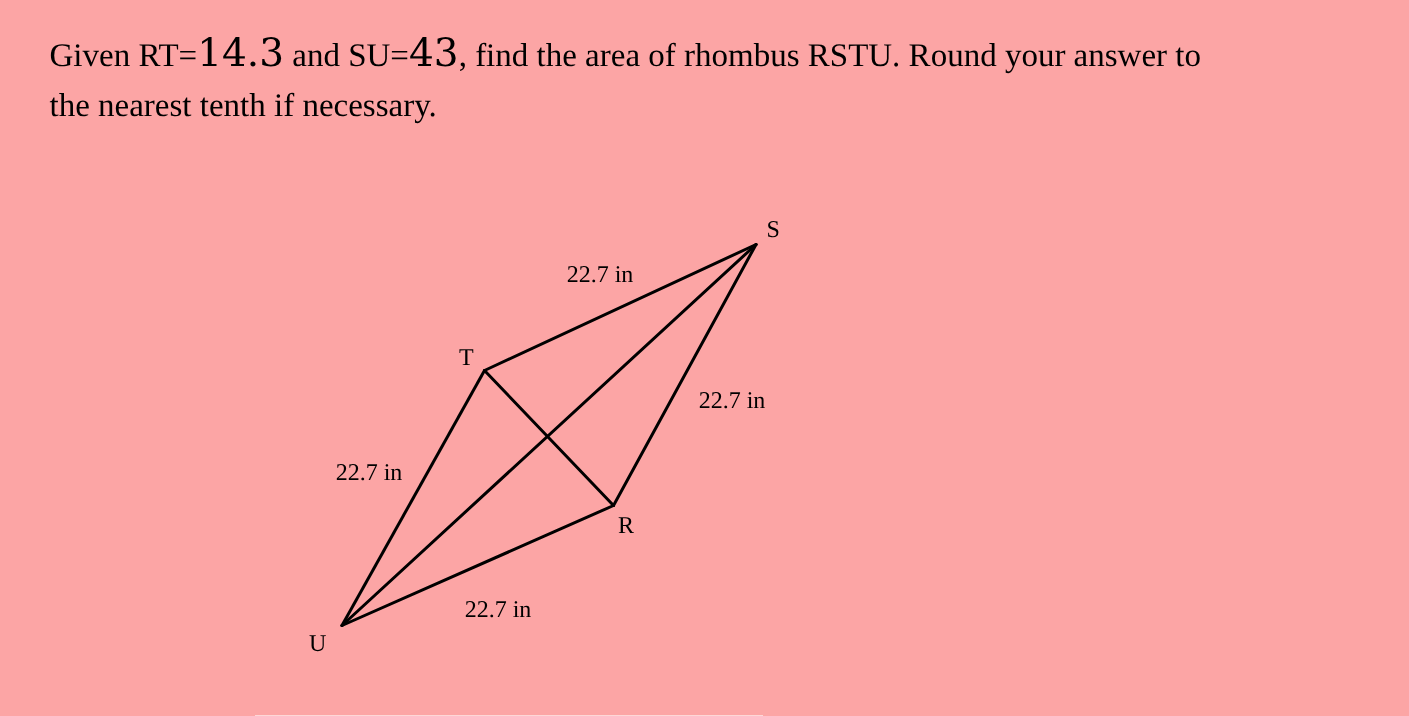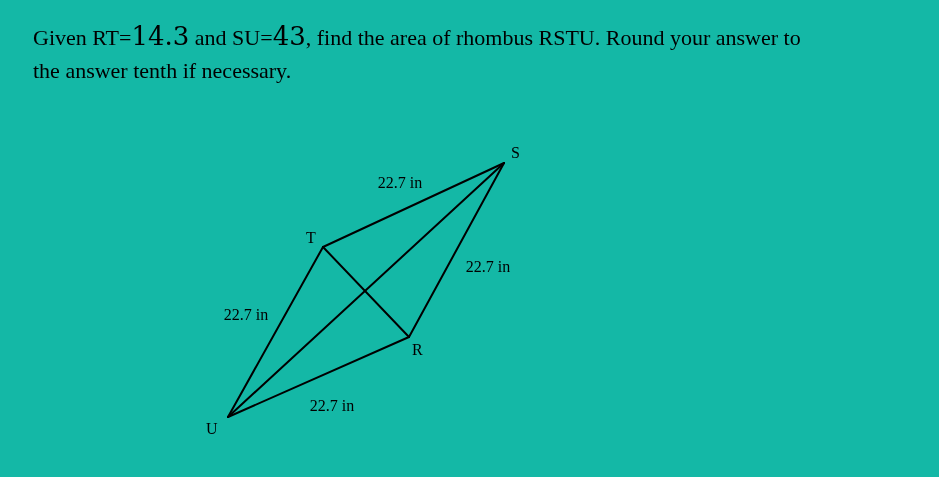"Given RT=14.3 and SU=43, find" .page { background: #14b8a6 -> #fca5a5 }
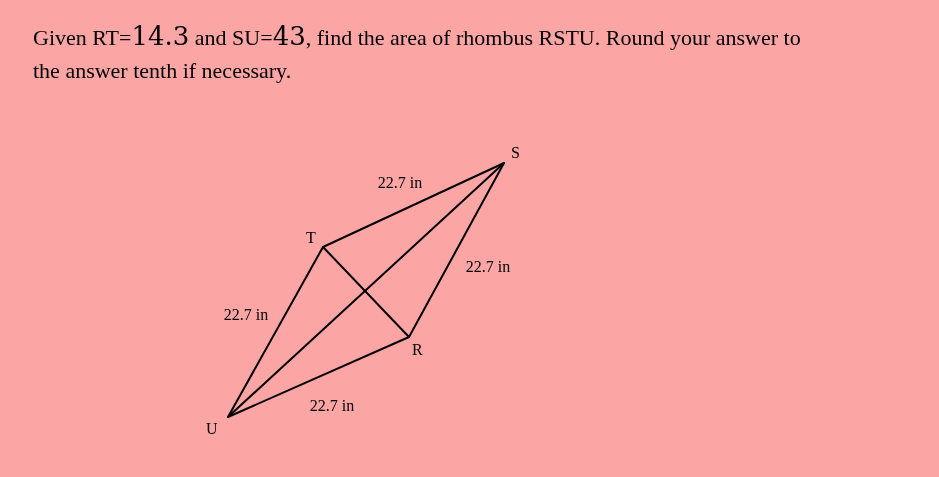"the answer tenth if necessary." span { text: answer -> nearest }
